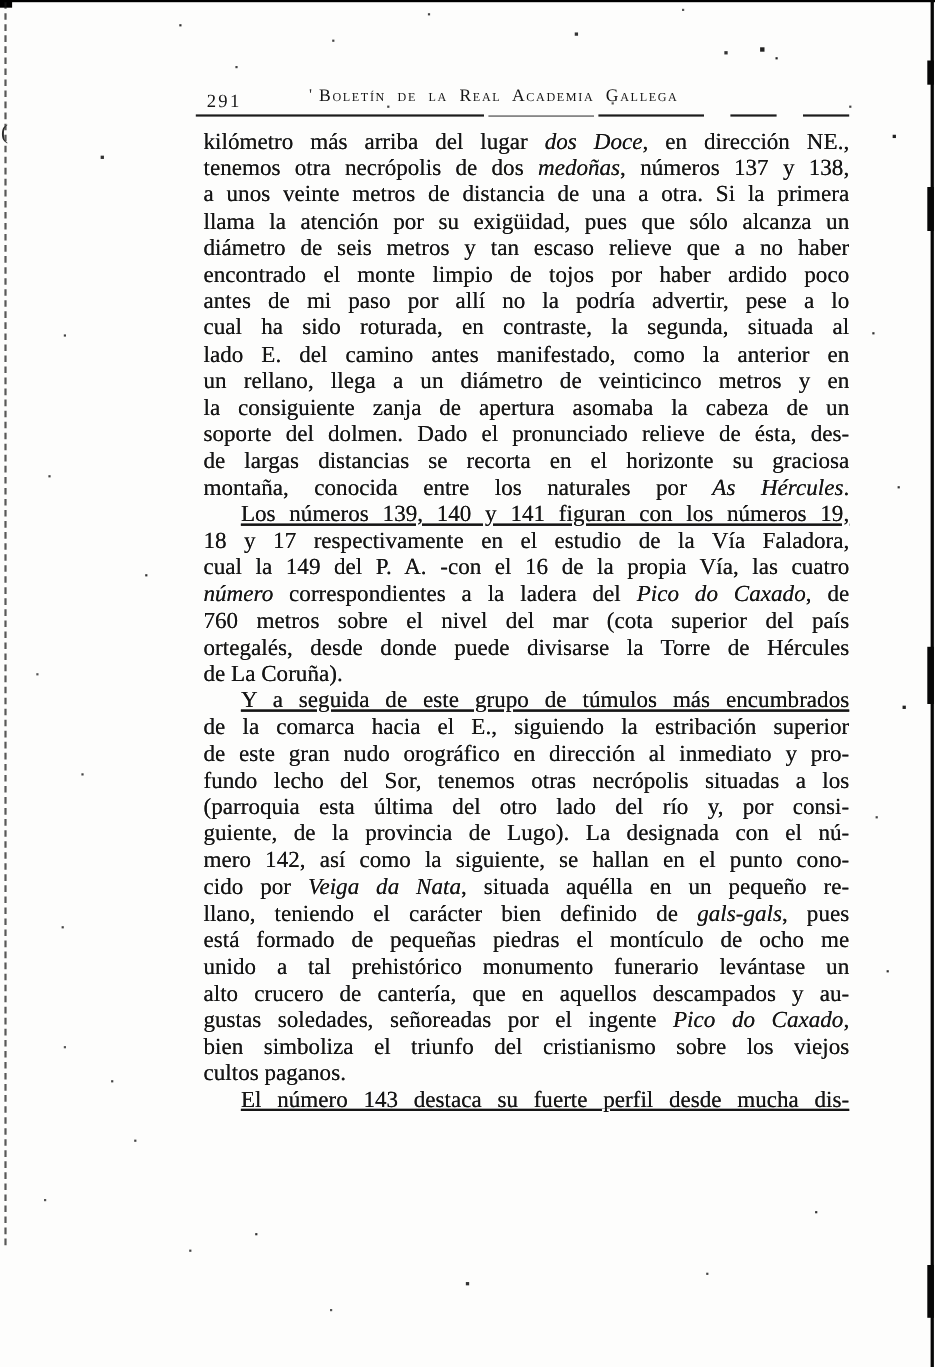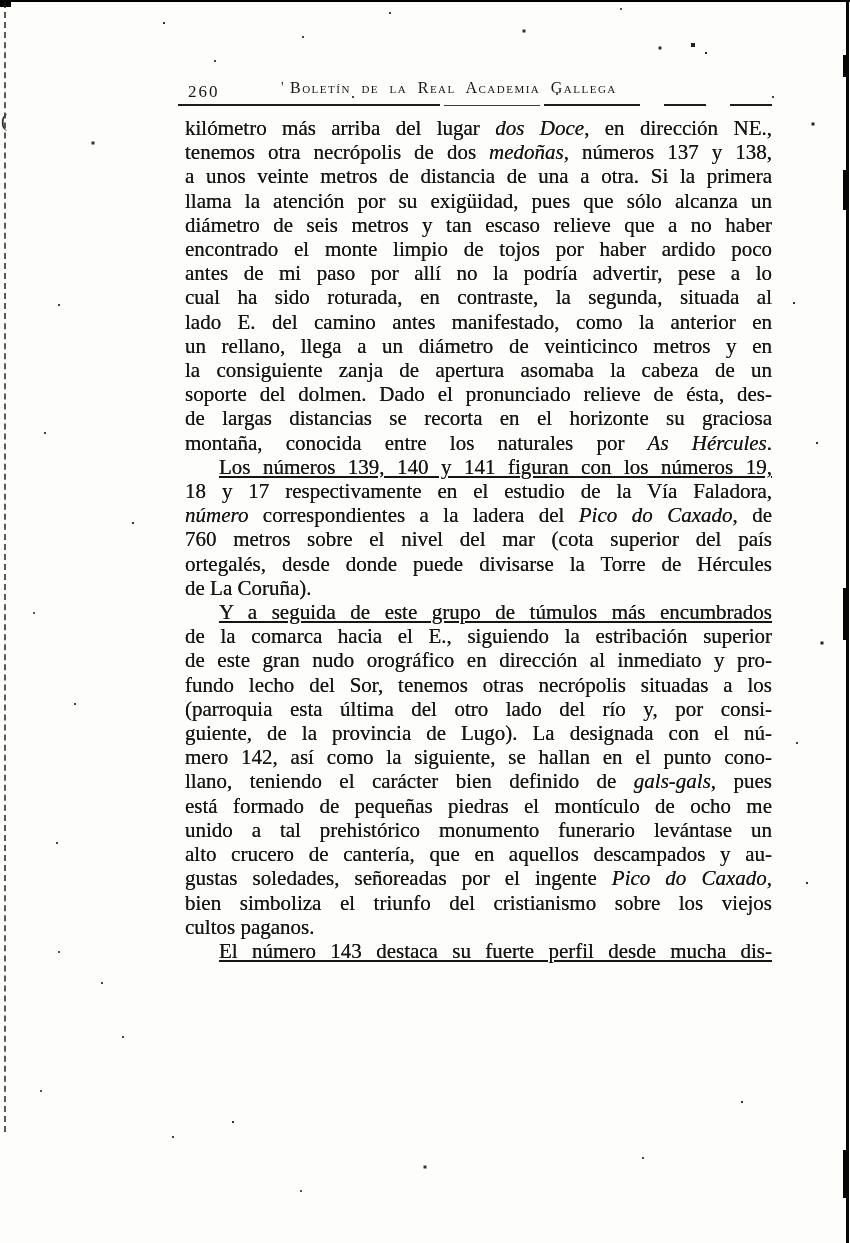"260" span.pagenum { text: 260 -> 291 }
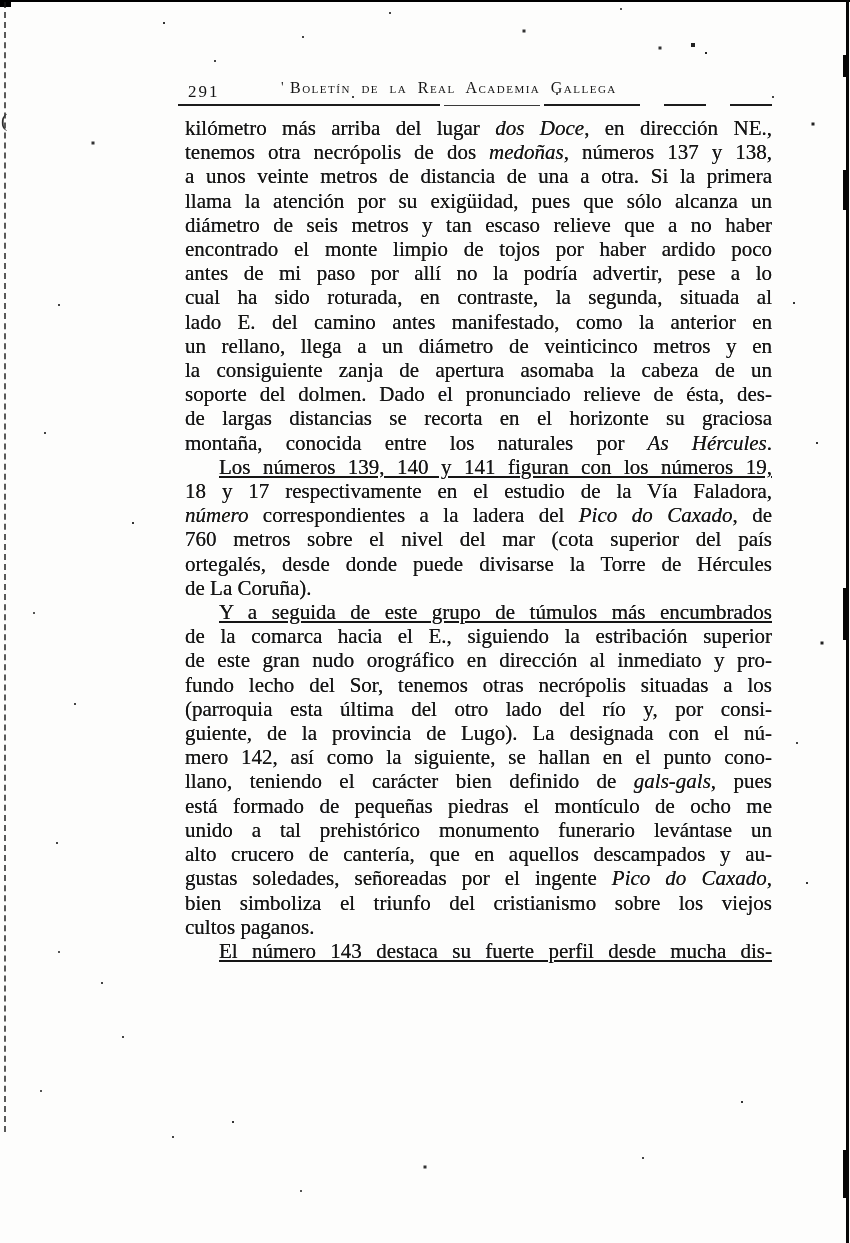"cual la 149 del P." div.line { html: none -> <div><span>cual la 149 del P. A. -con el 16 de la propia Vía, las cuatro</span></div> }
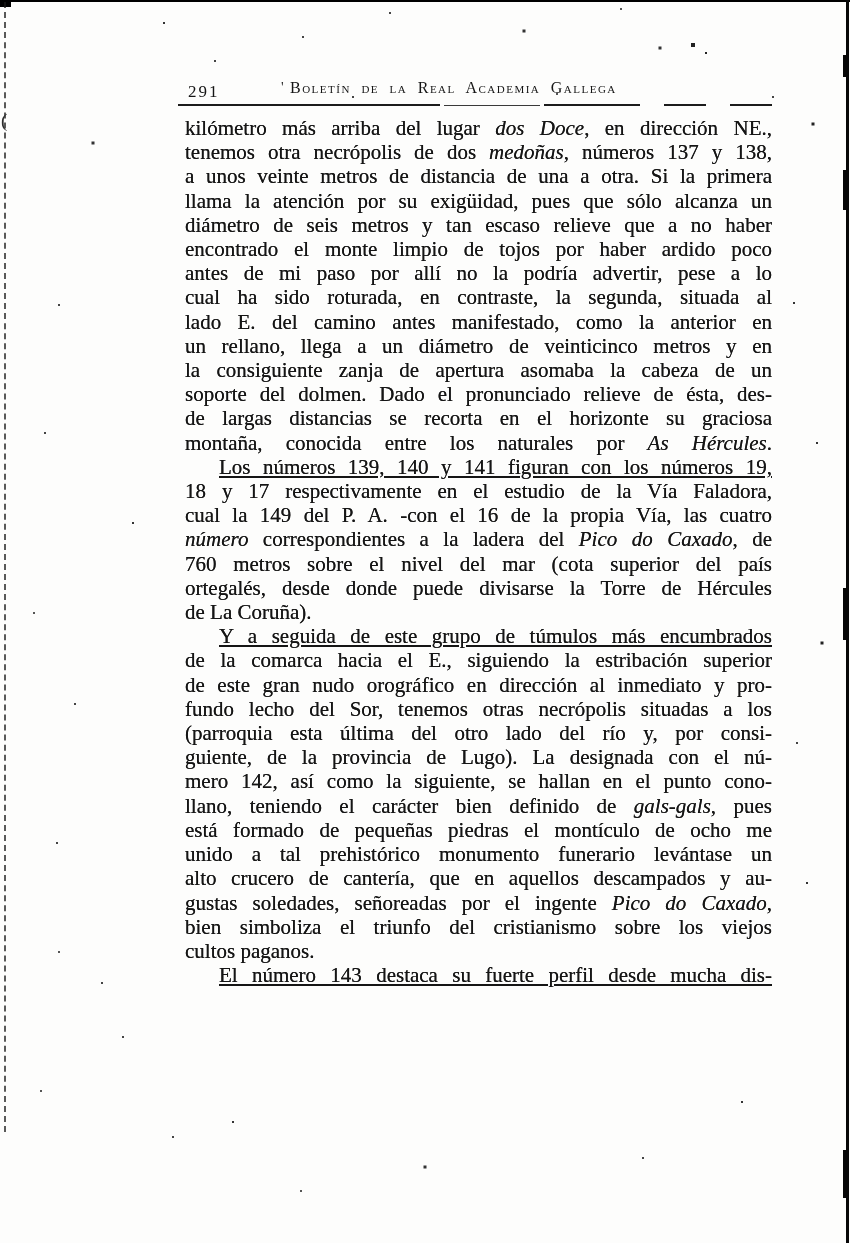"cido por Veiga da Nata," div.line { html: none -> <div><span>cido por </span><em>Veiga da Nata</em><span>, situada aquélla en un pequeño re-</span></div> }
